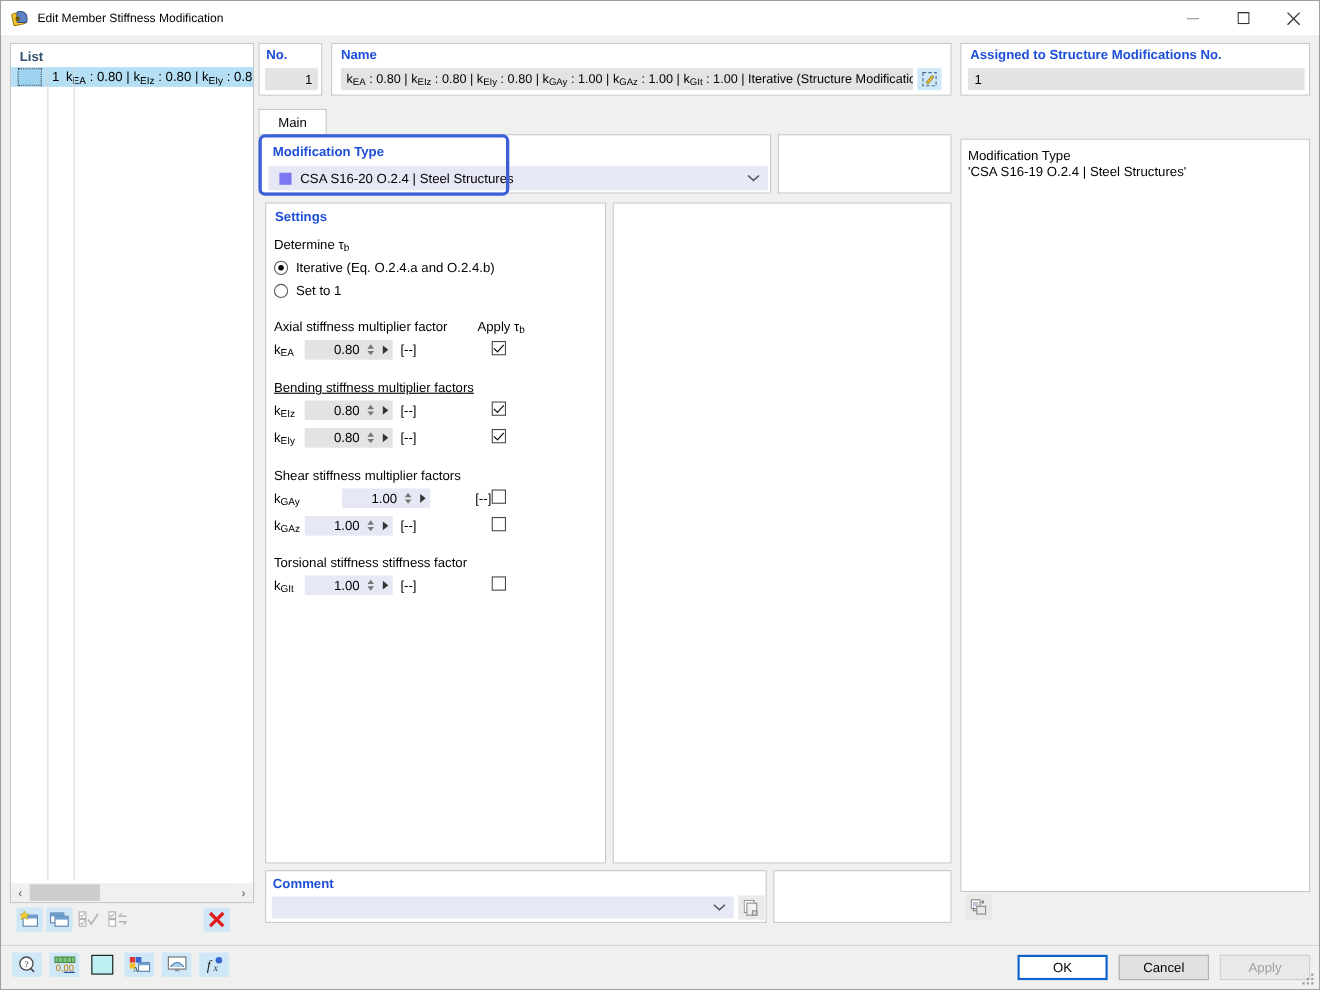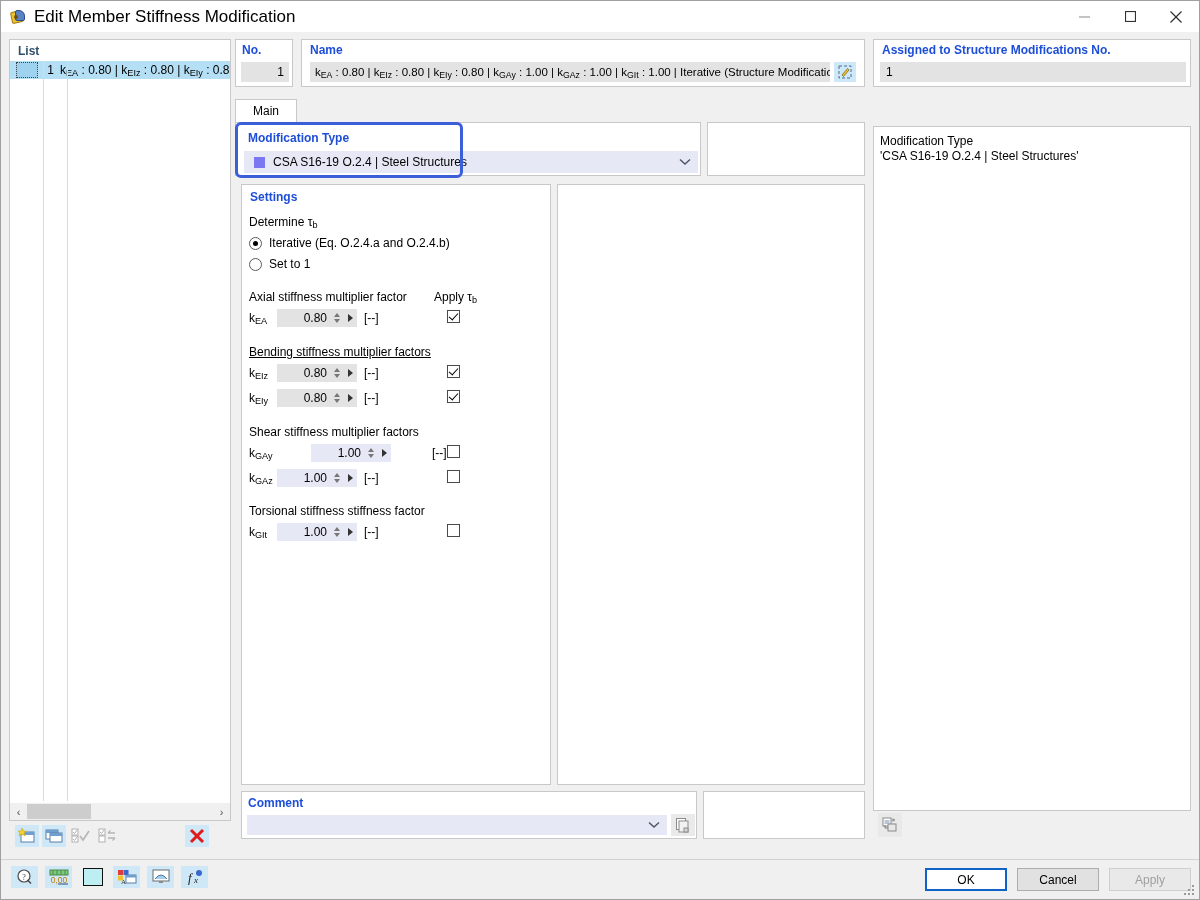"Edit Member Stiffness Modification" .title-text { font-size: 17px -> 11px }
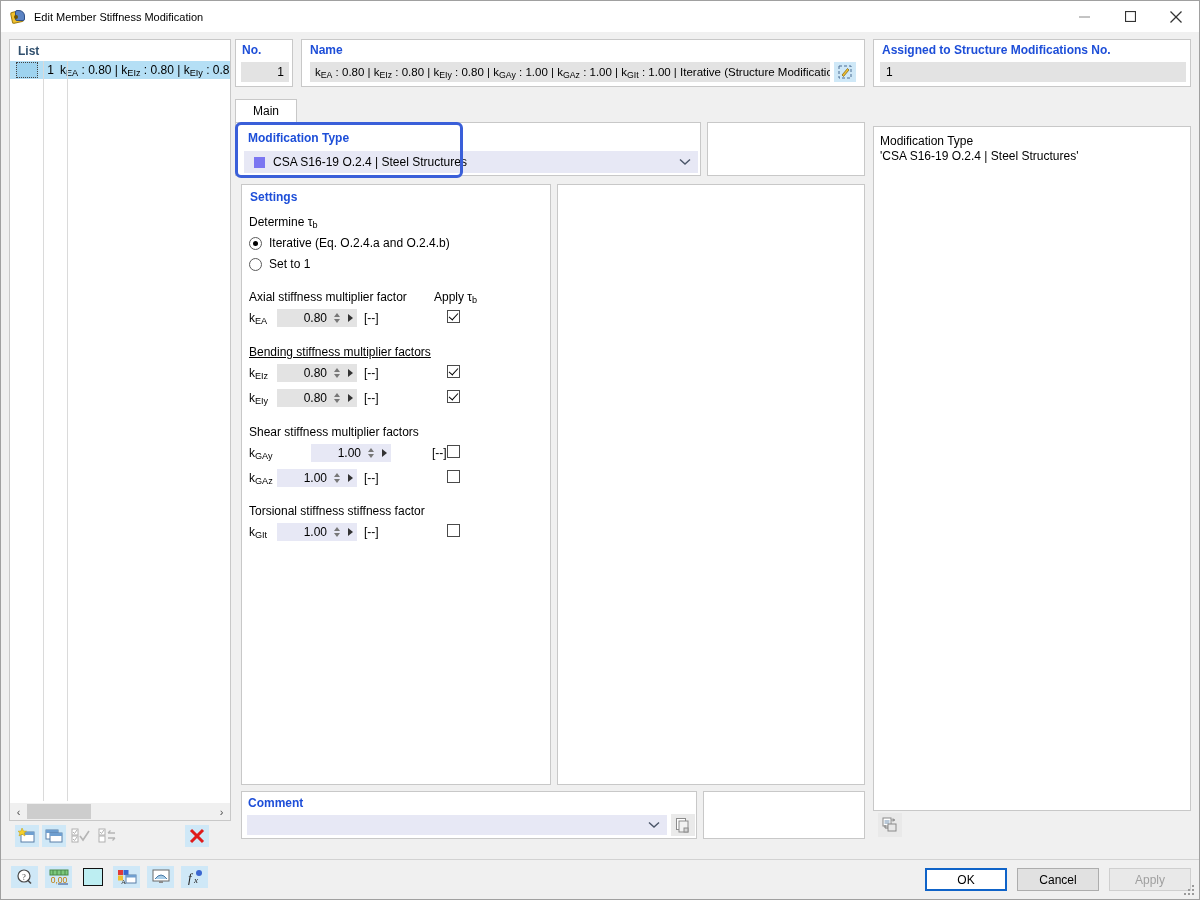"CSA S16-19 O.2.4 | Steel" div.combo-text { text: S16-19 -> S16-20 }
